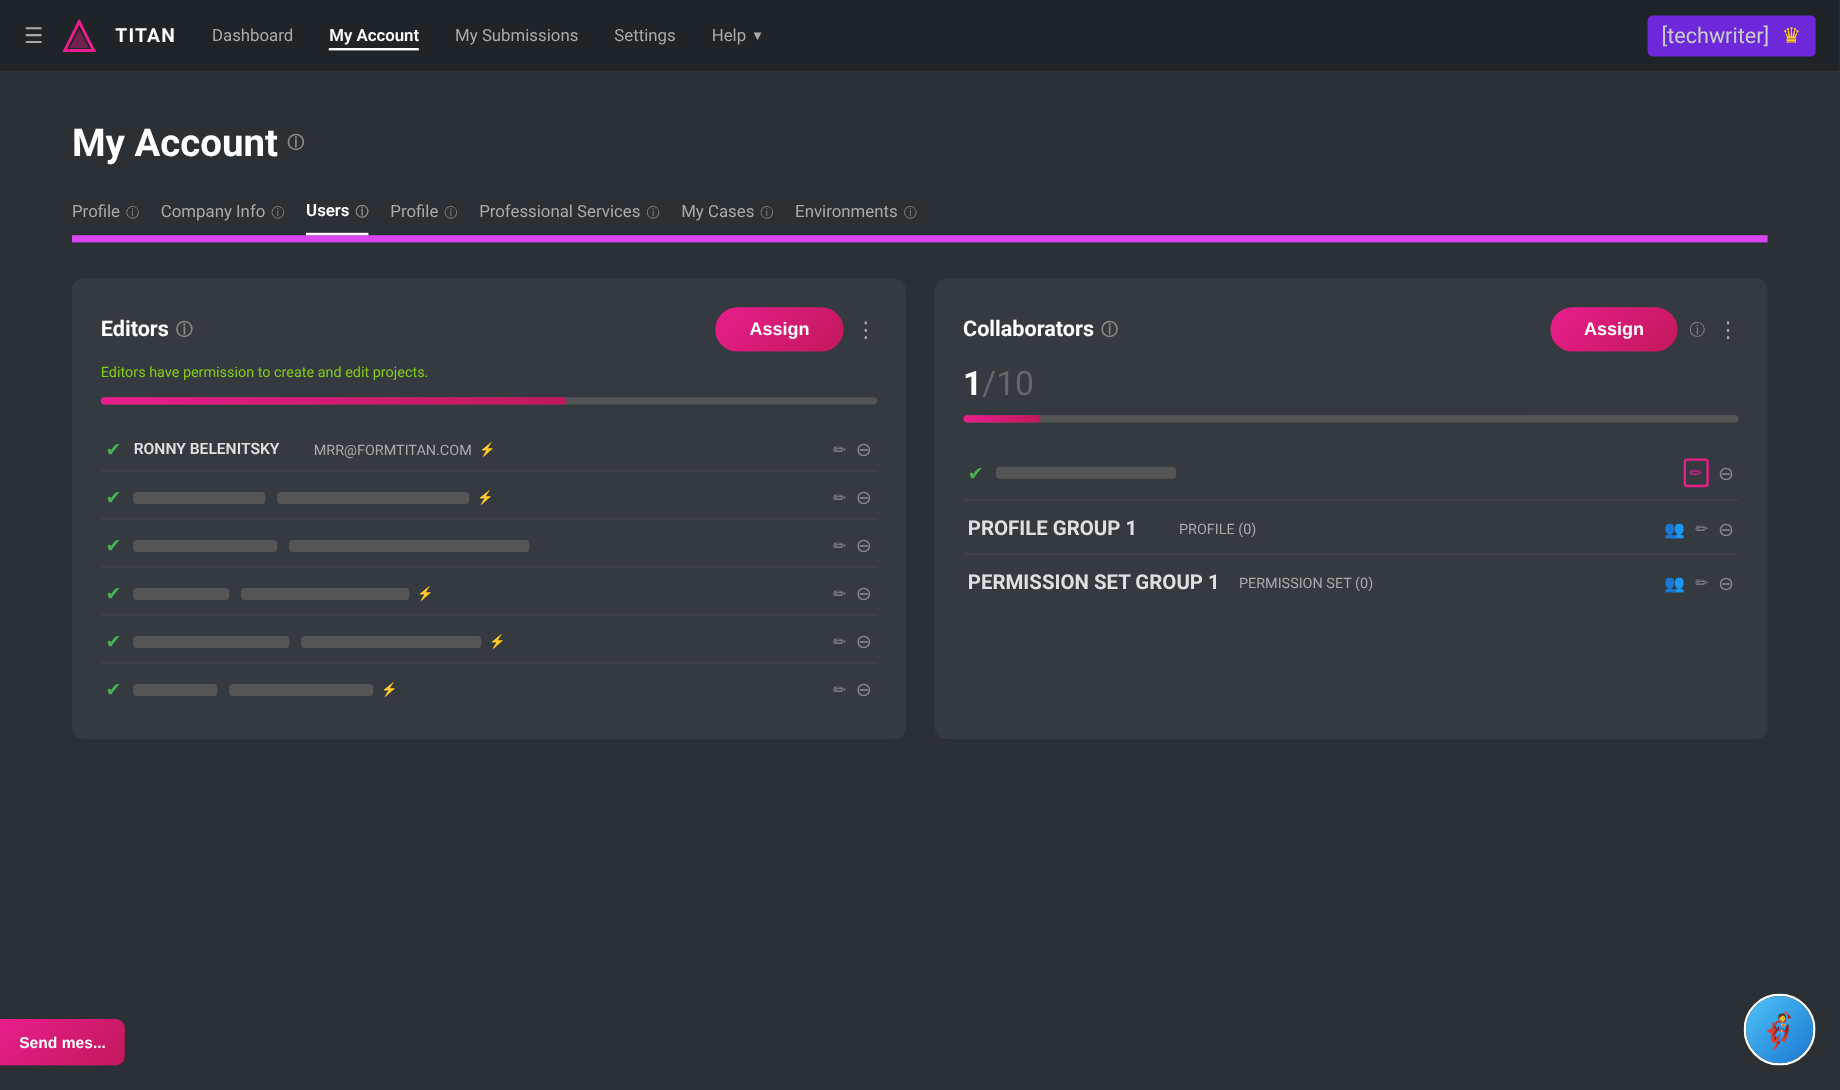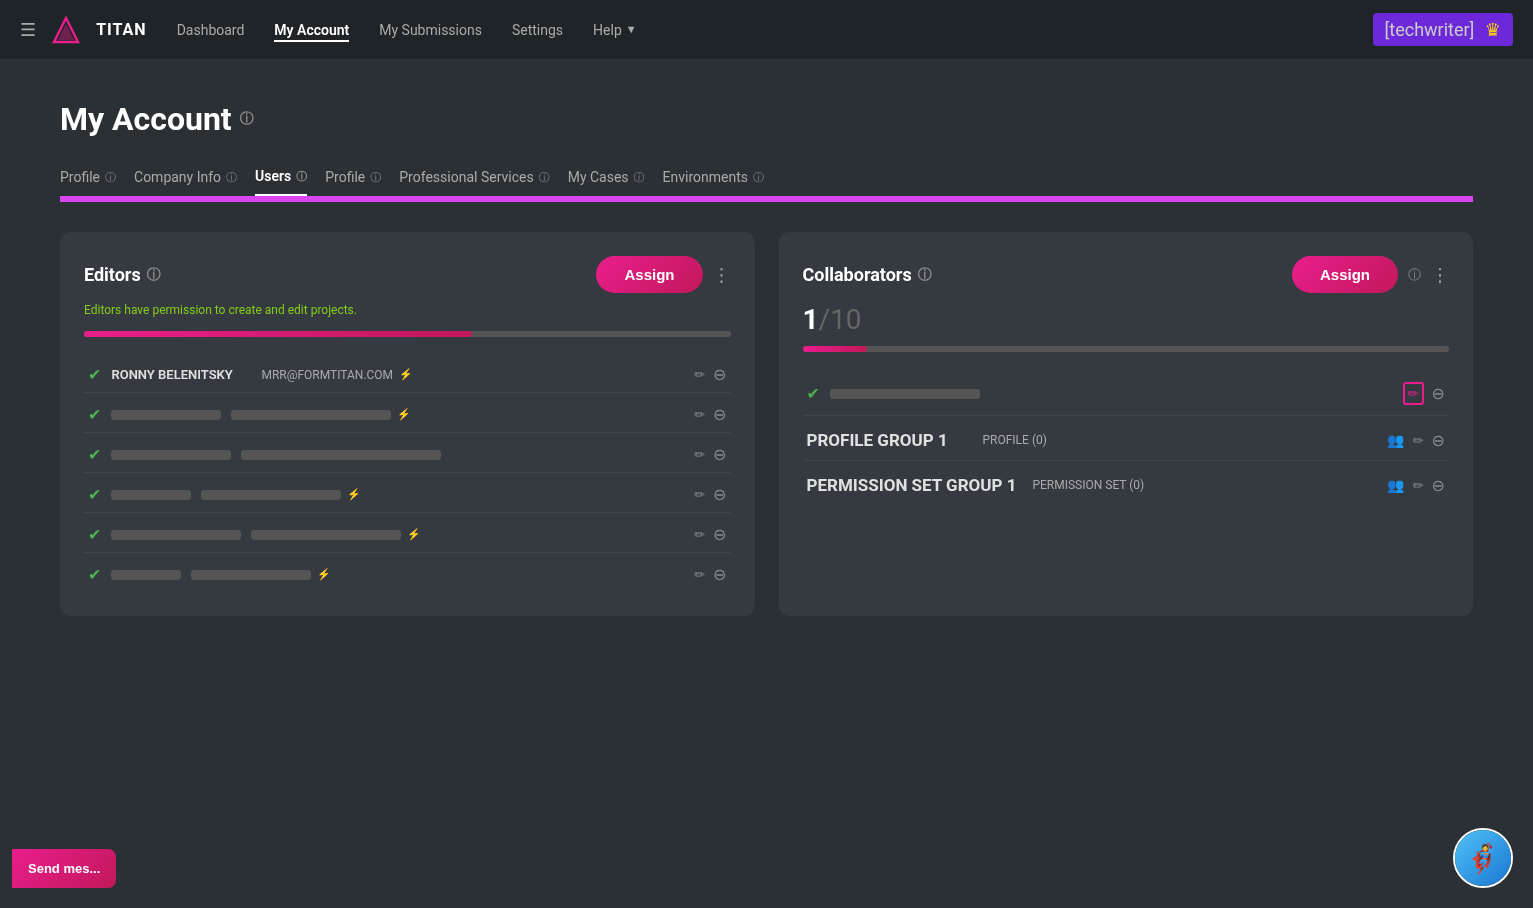"Send mes..." .send-message-btn { left: 12px -> 0 }
